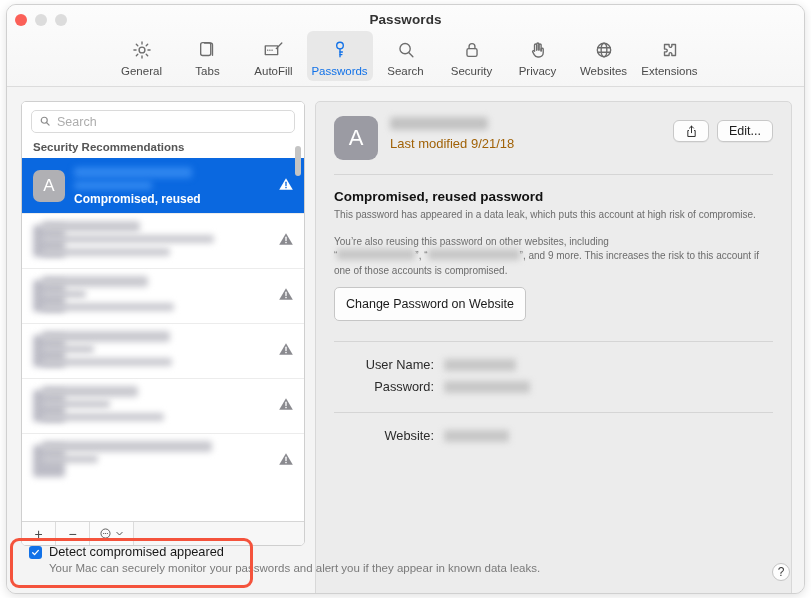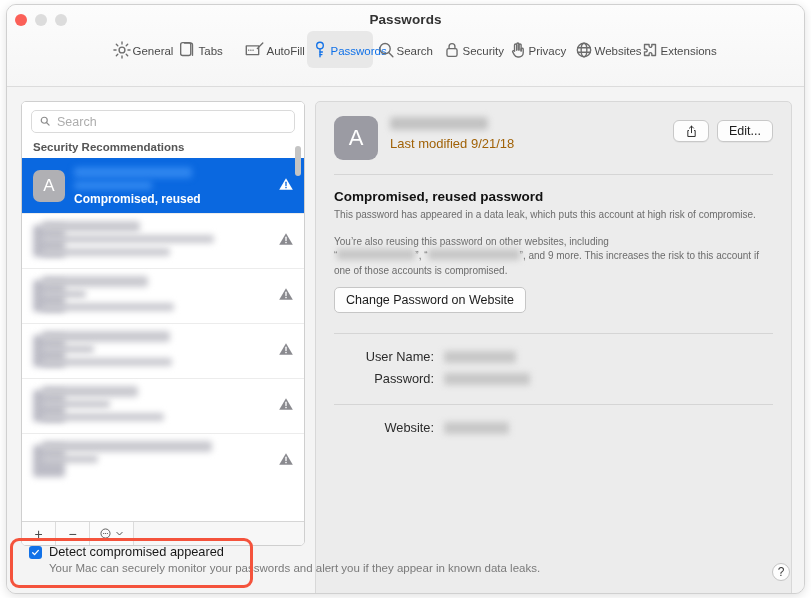"General" .tab { flex-direction: row -> column }
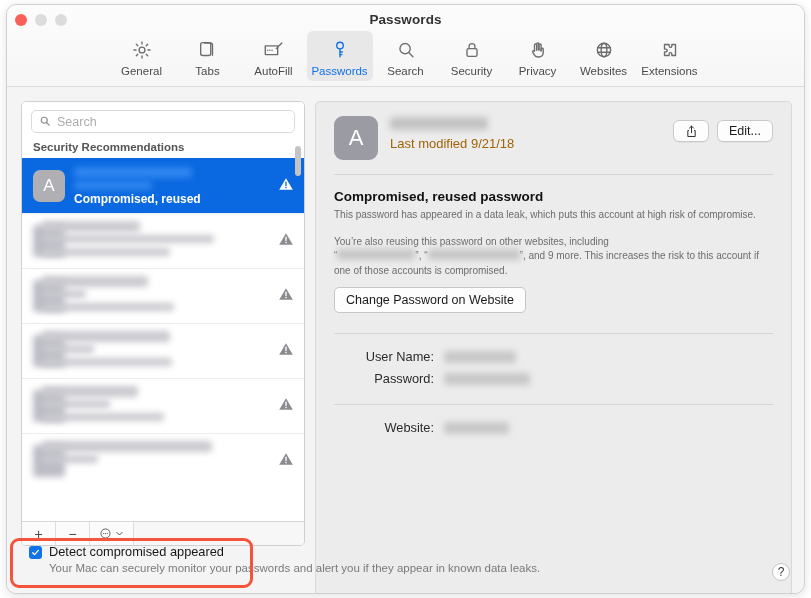"Change Password on Website" .btn-change { height: 26px -> 34px }
